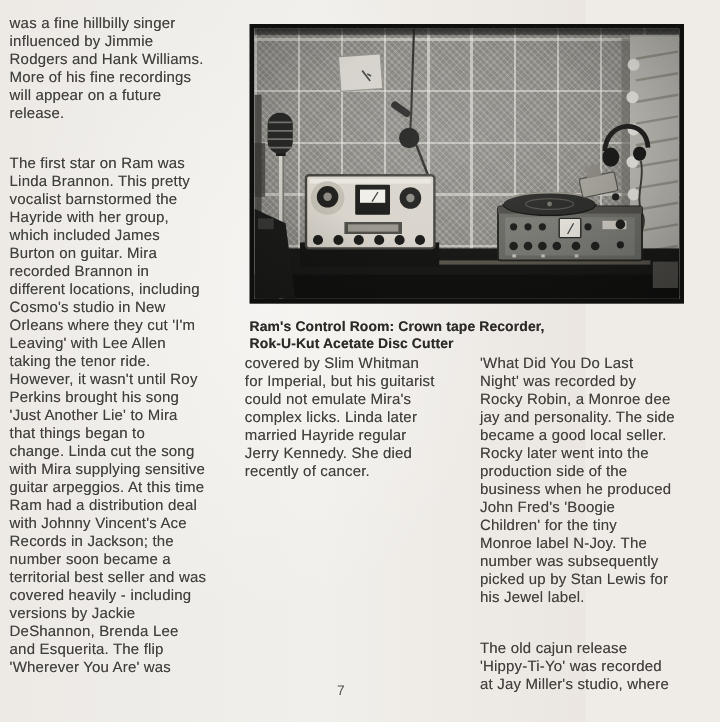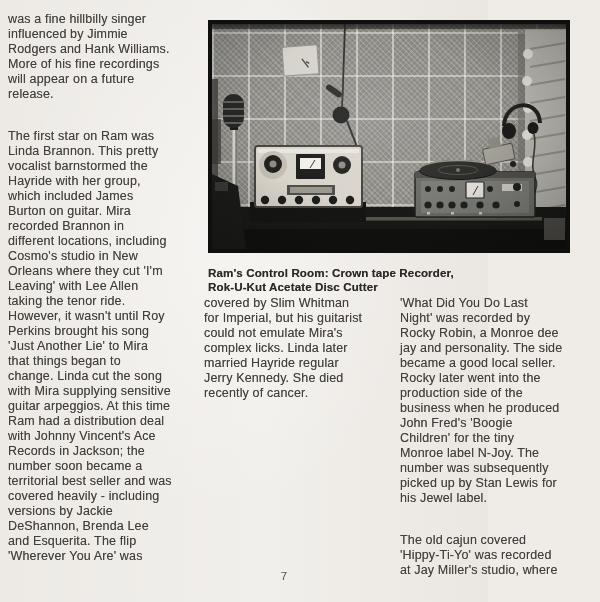"The old cajun covered" p { text: covered -> release }
